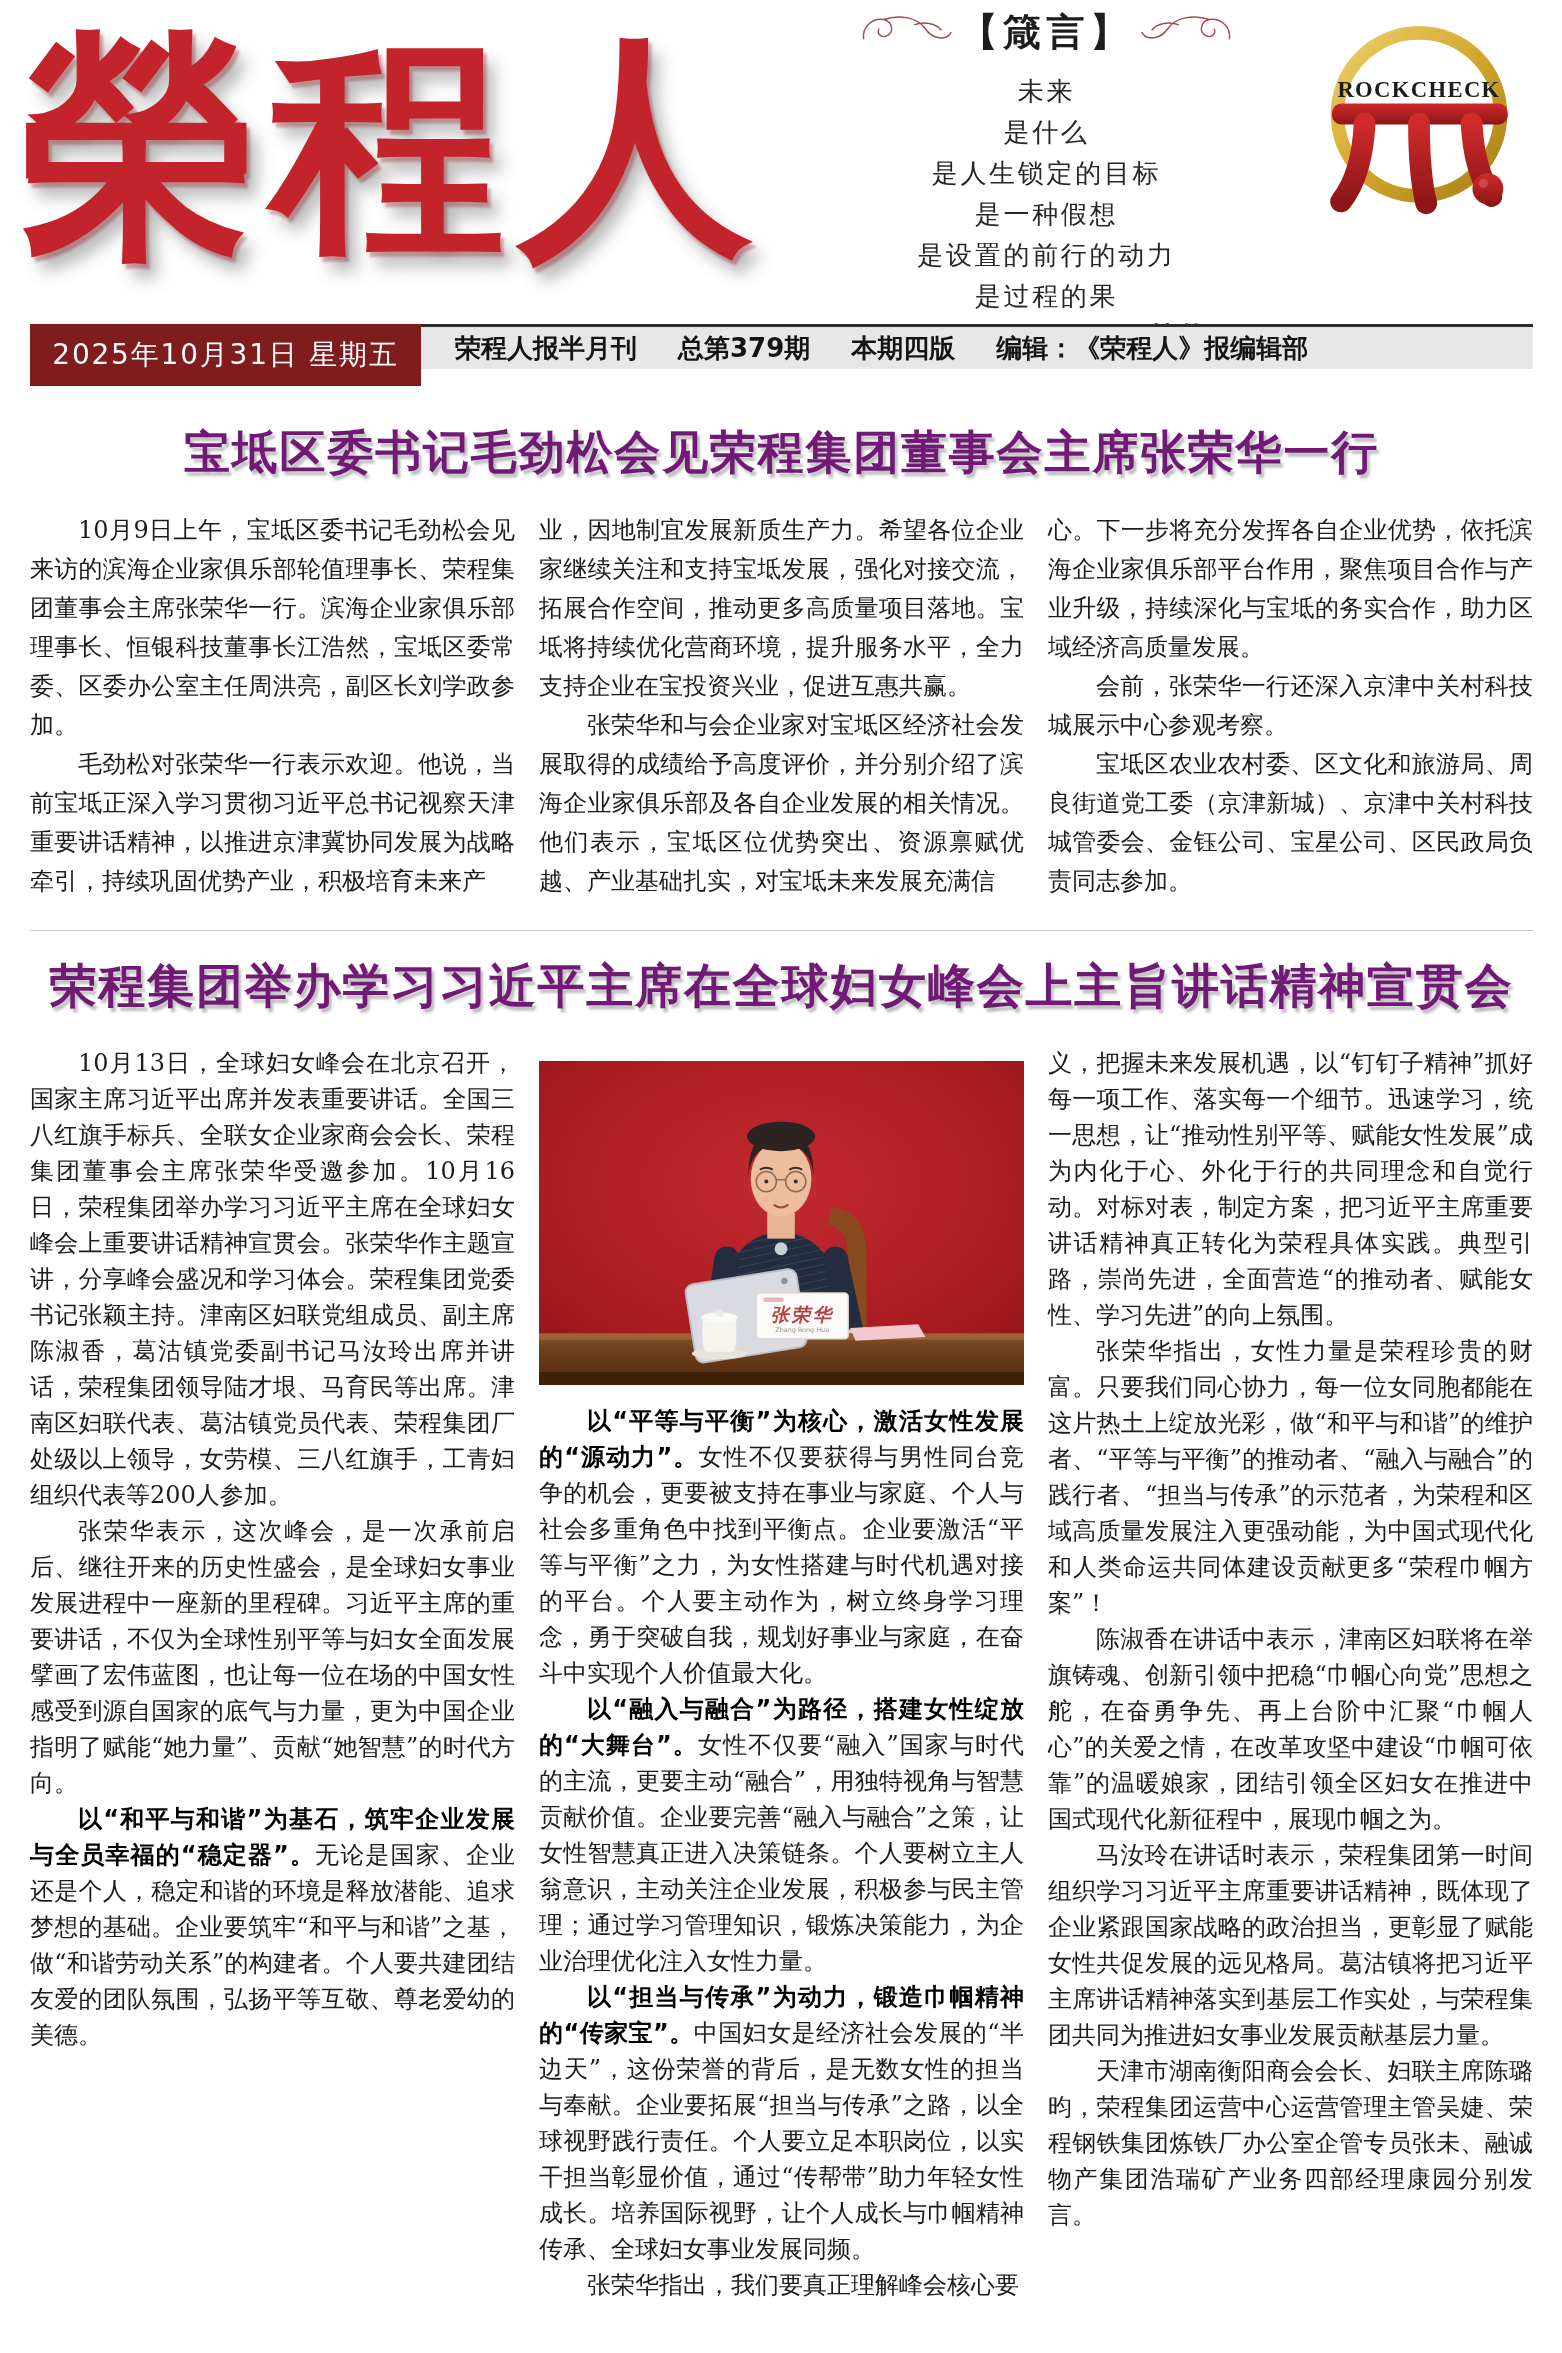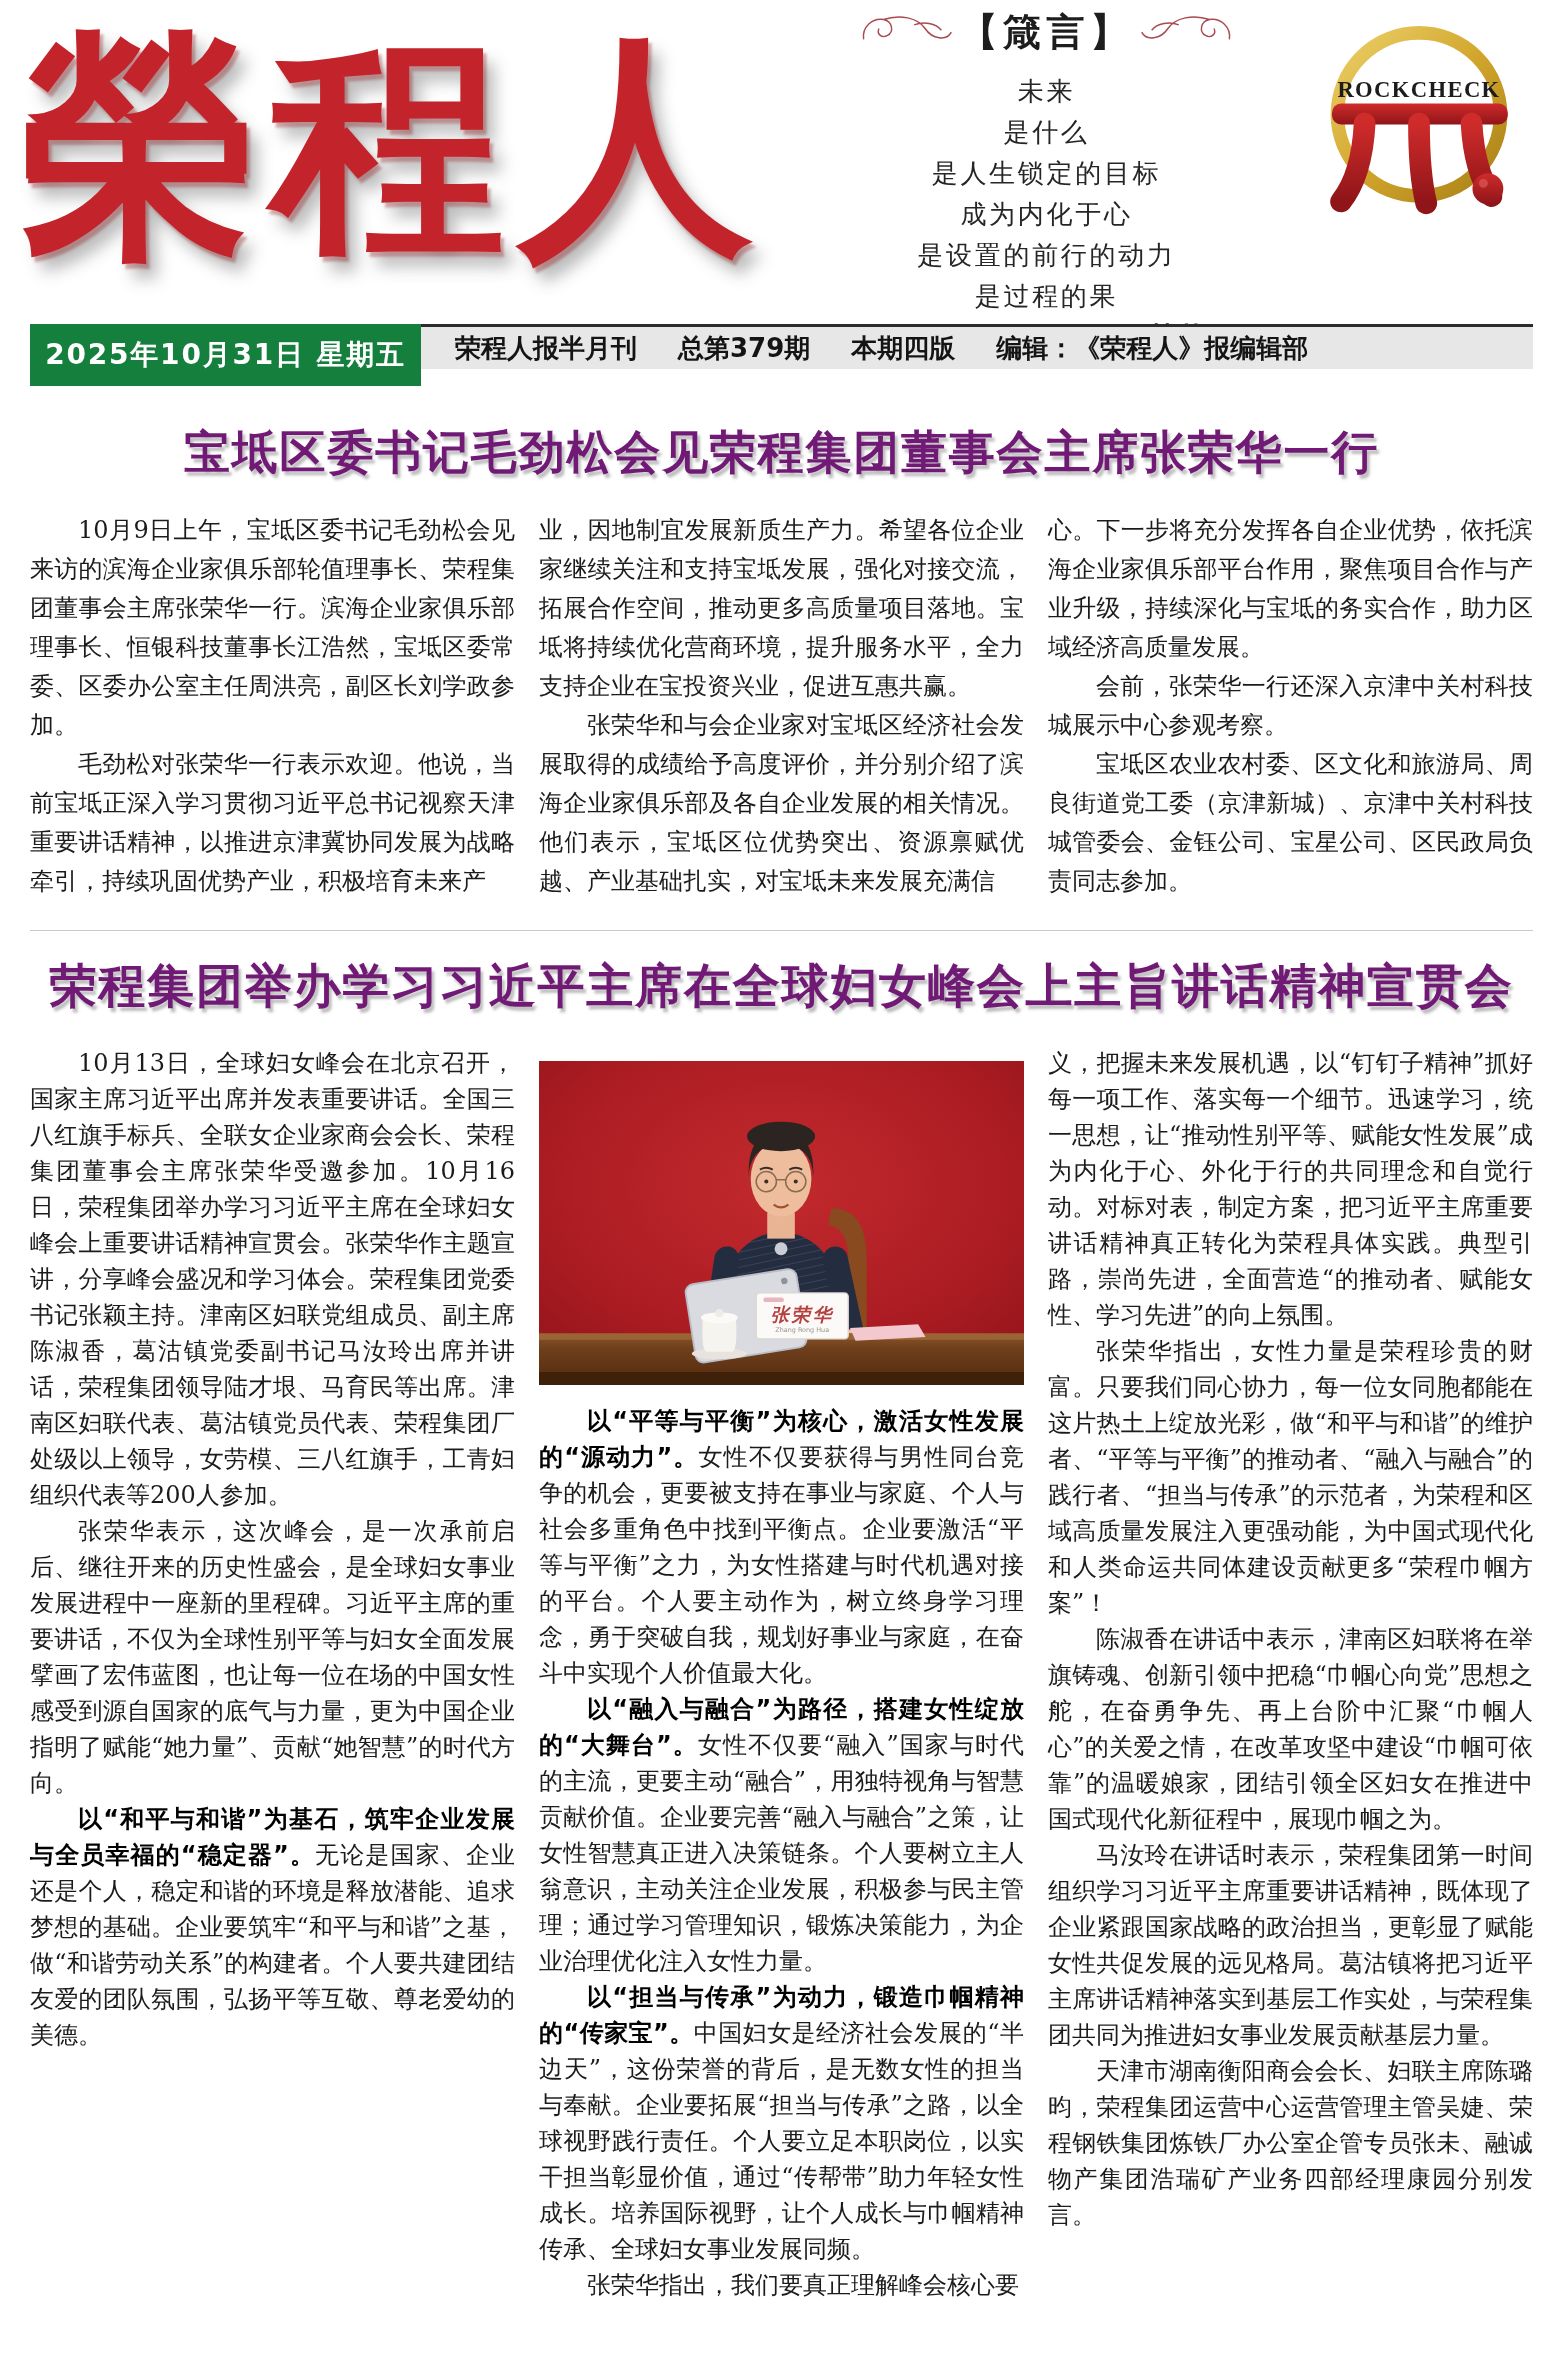"成为内化于心" div.motto-line { text: 成为内化于心 -> 是一种假想 }
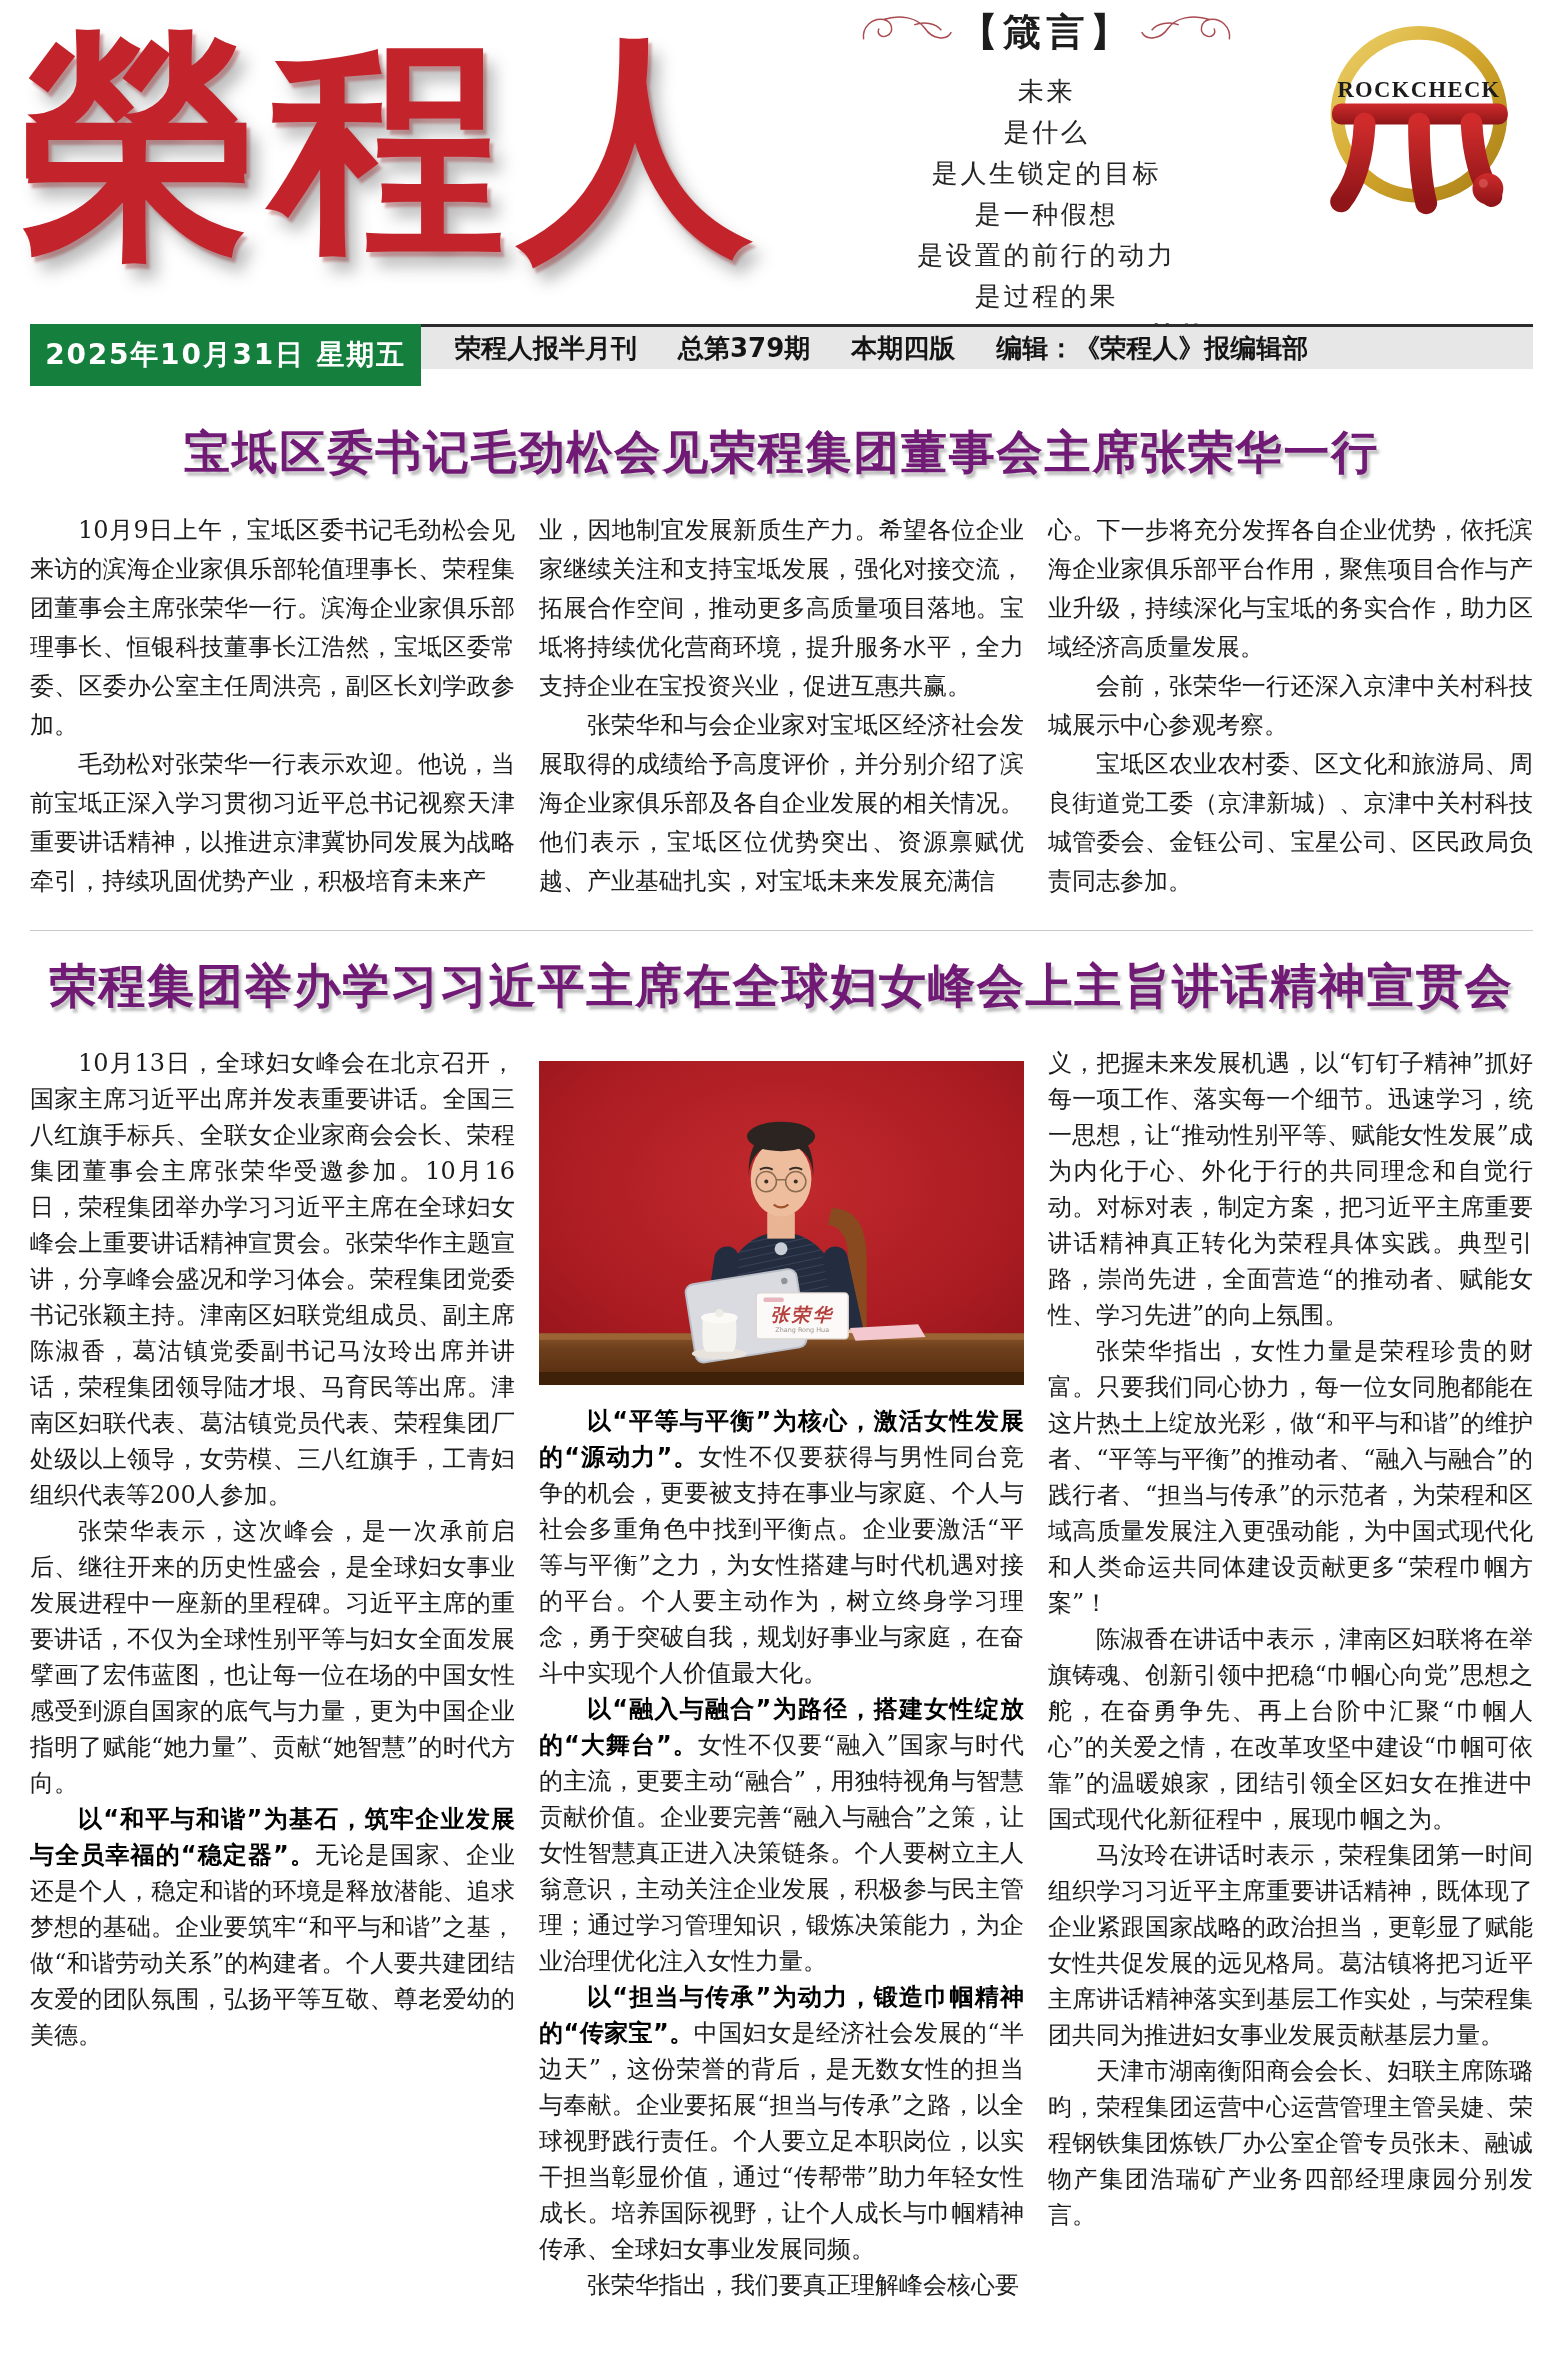"2025年10月31日 星期五" .date-box { background: #15803d -> #7f1d1d; font-weight: 700 -> 400 }
